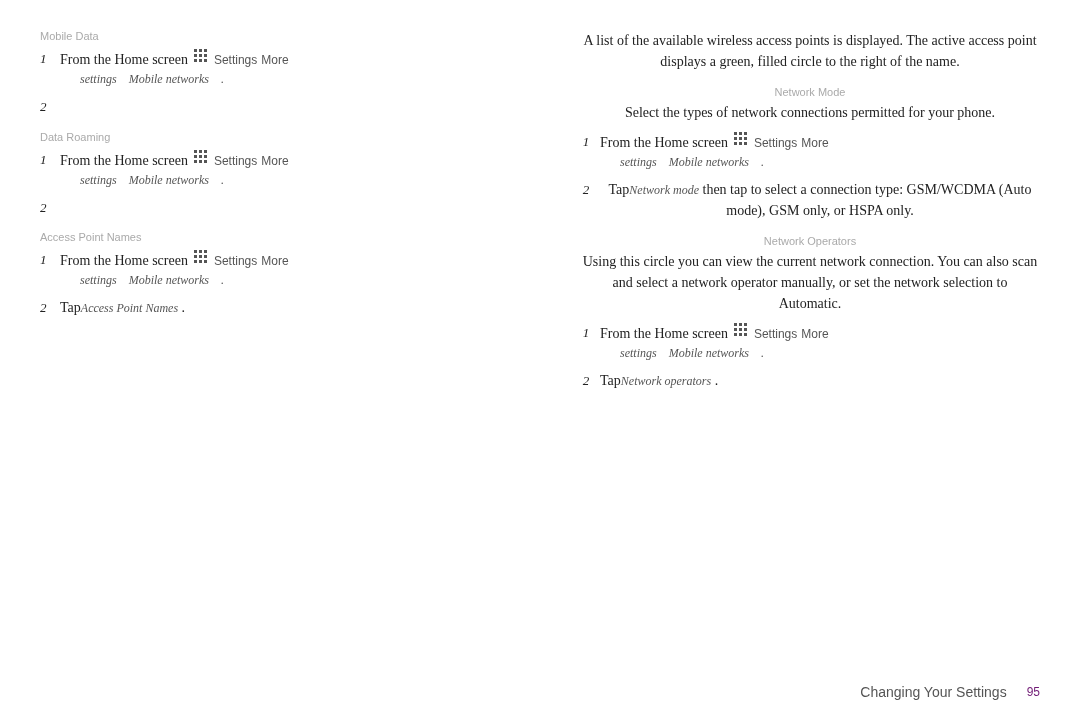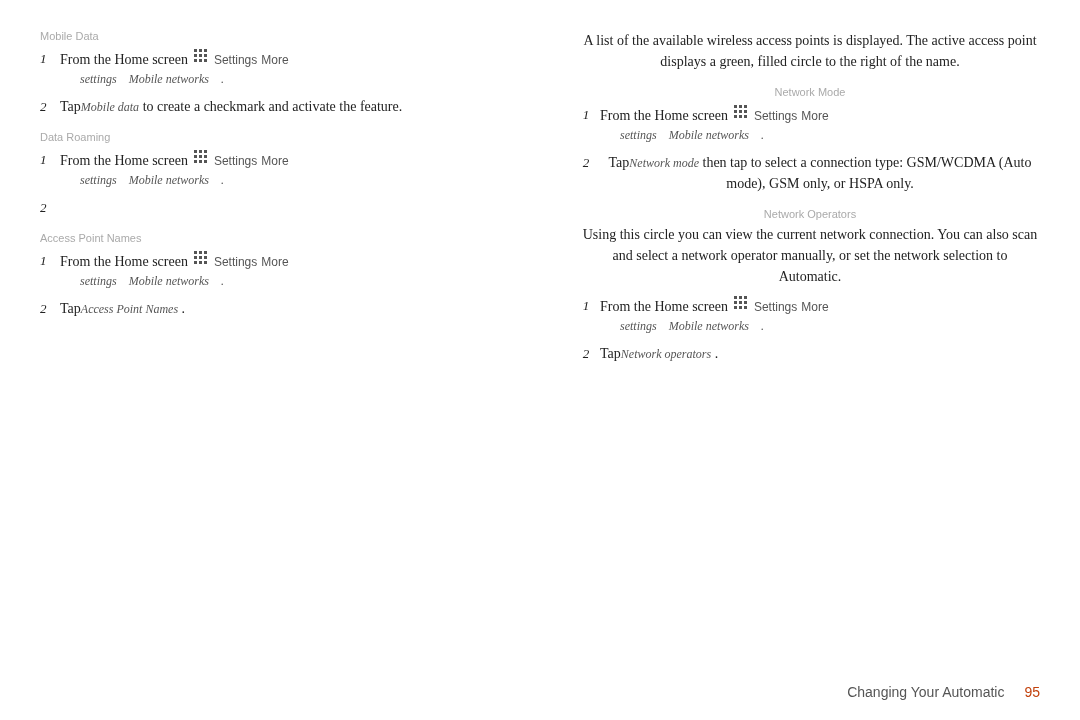"TapMobile data to create a" div { html: <div> <span>Tap</span><span>Mobile data</span><span> to create a checkmark and activate the feature.</span> </div> -> none }
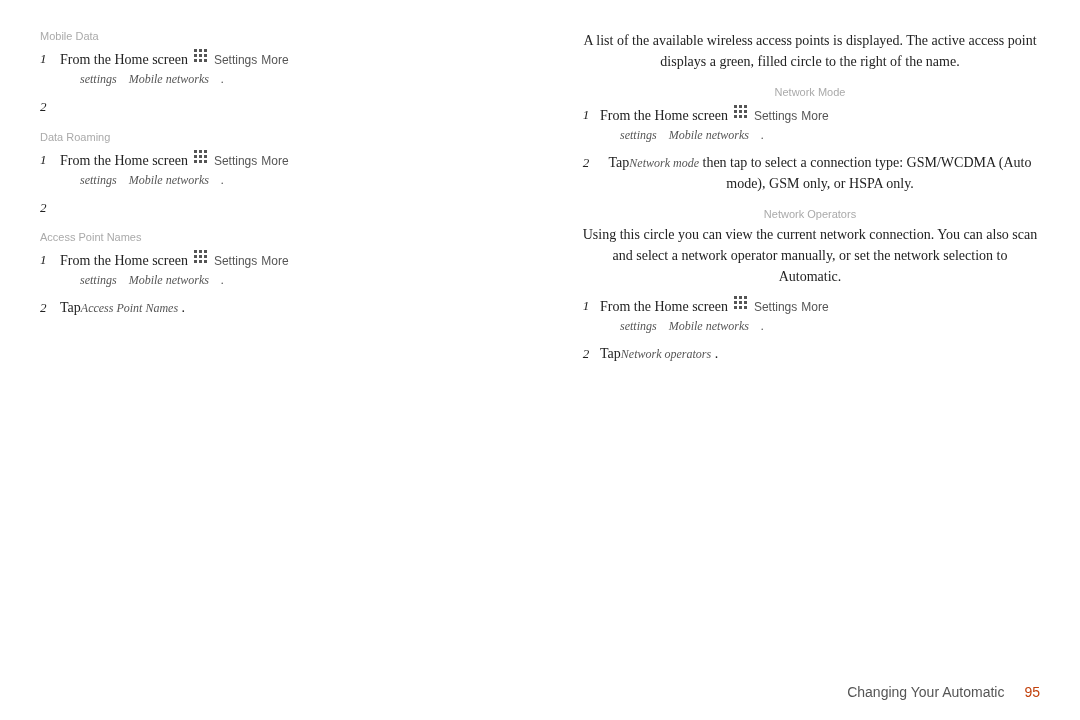"Select the types of network" p { html: none -> <p>Select the types of network connections permitted for your phone.</p> }
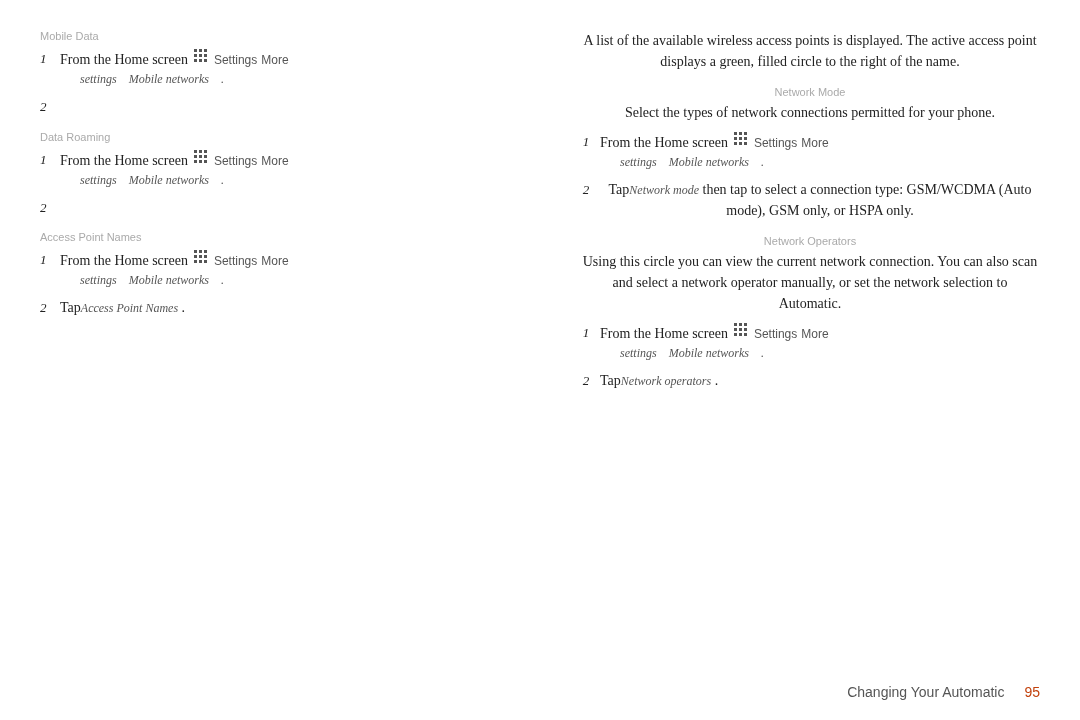"Changing Your Automatic" span.footer-text { text: Automatic -> Settings }
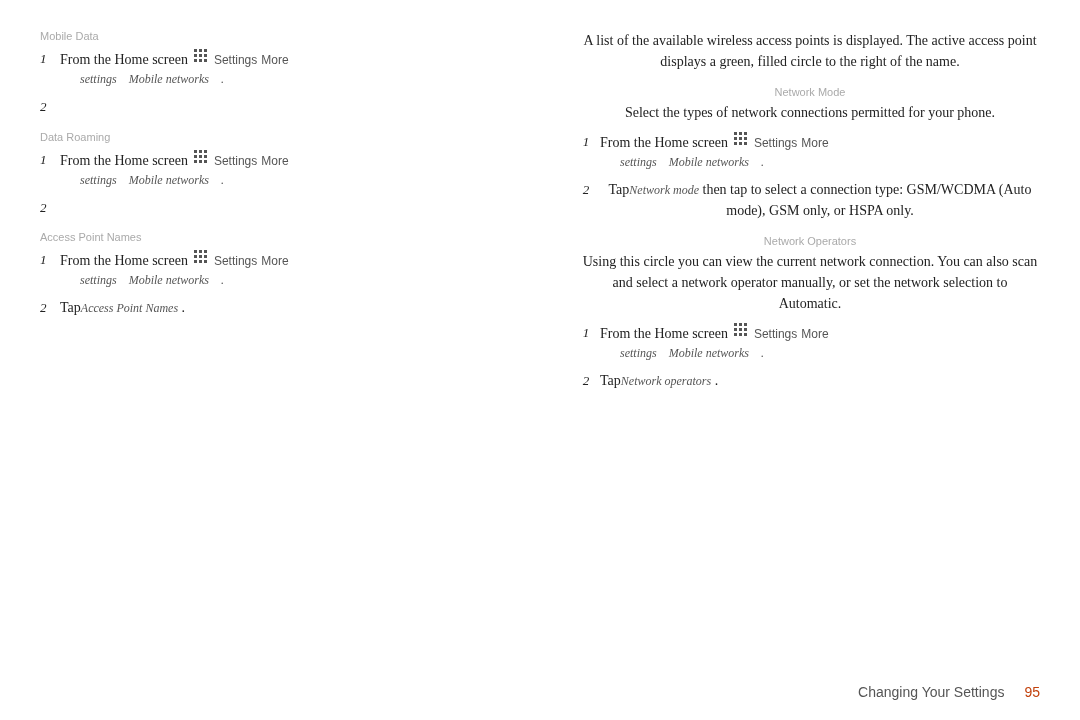"95" .footer-num { color: #c2410c -> #701a75; font-size: 14px -> 12px }
